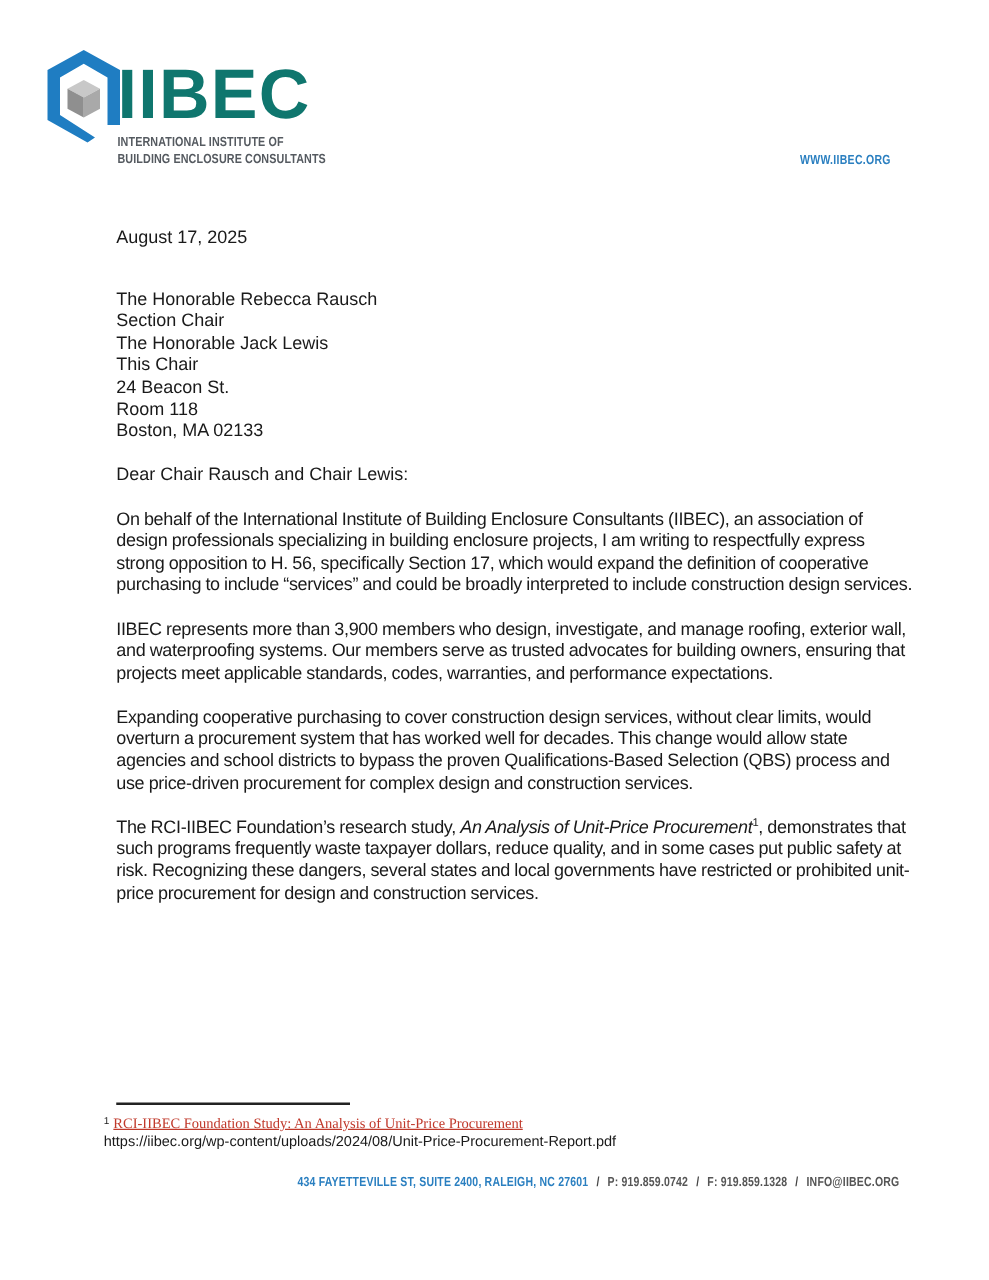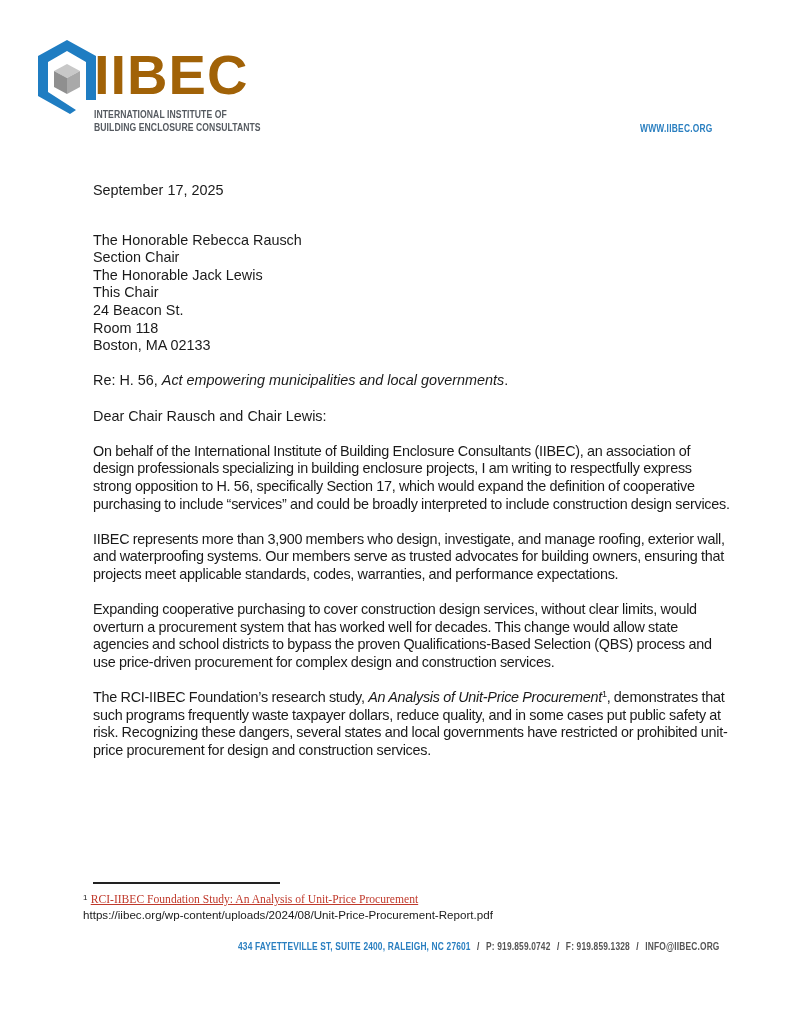"IIBEC" .logo-word { color: #a16207 -> #0f766e }
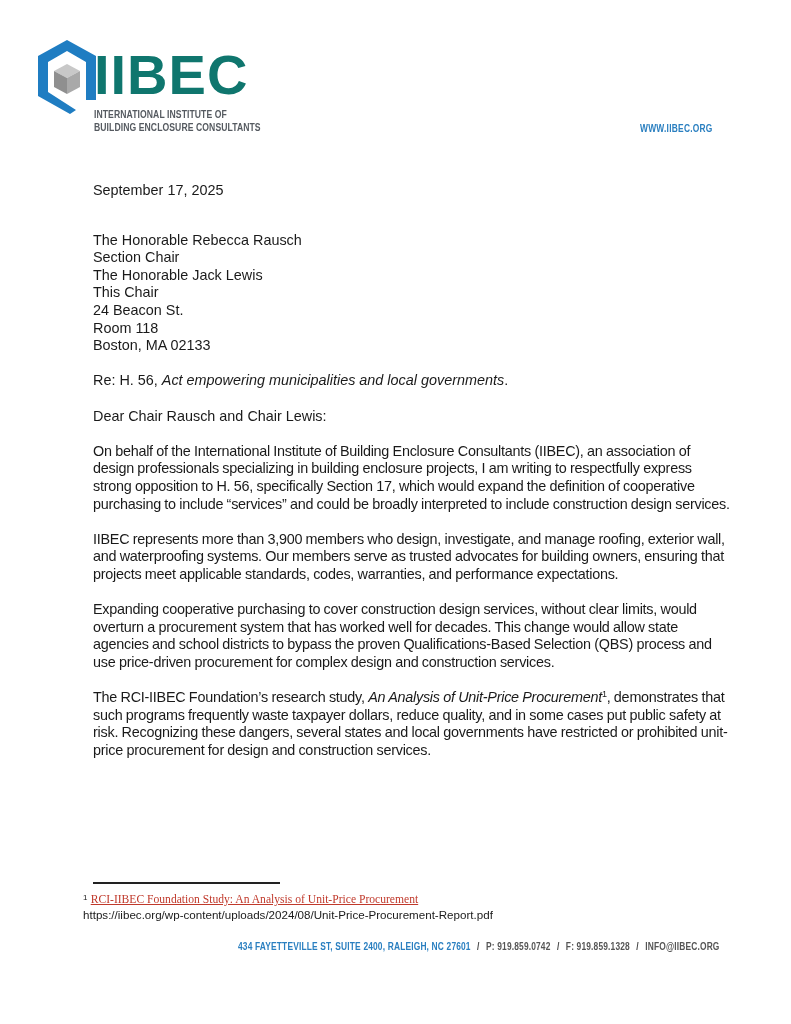"September 17, 2025" p.date { text: September -> August }
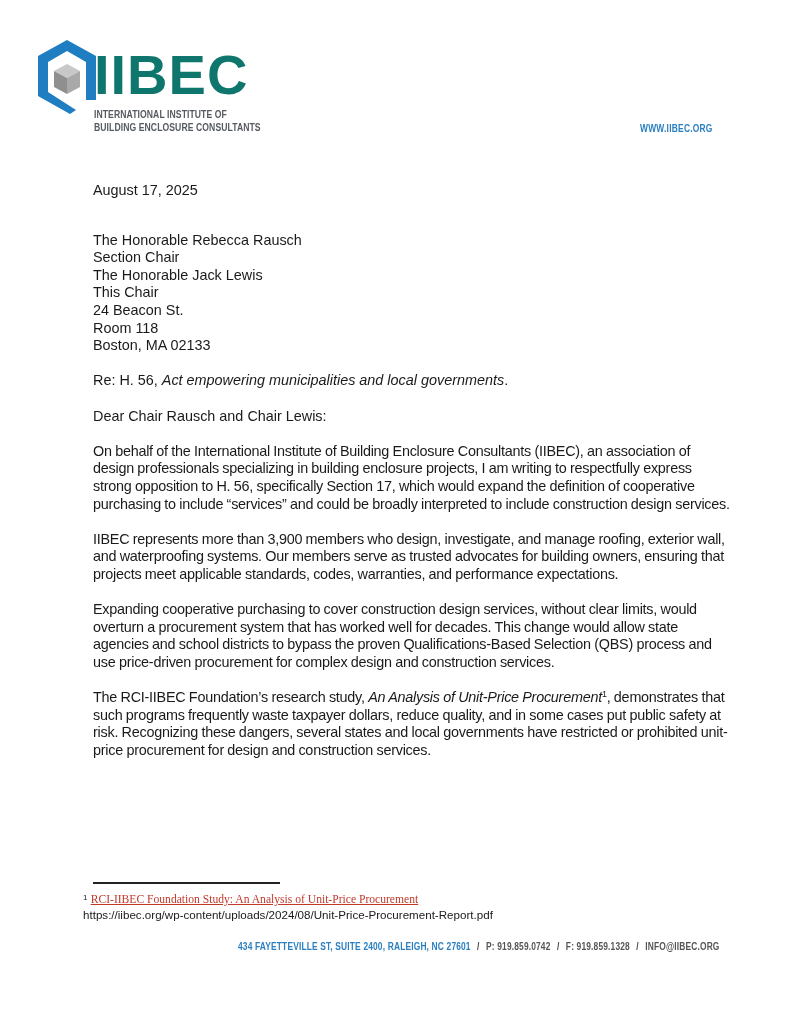"Re: H. 56, Act empowering" p.re { html: <p><span>Re: H. 56, </span><i>Act empowering municipalities and local governments</i><span>.</span></p> -> none }
